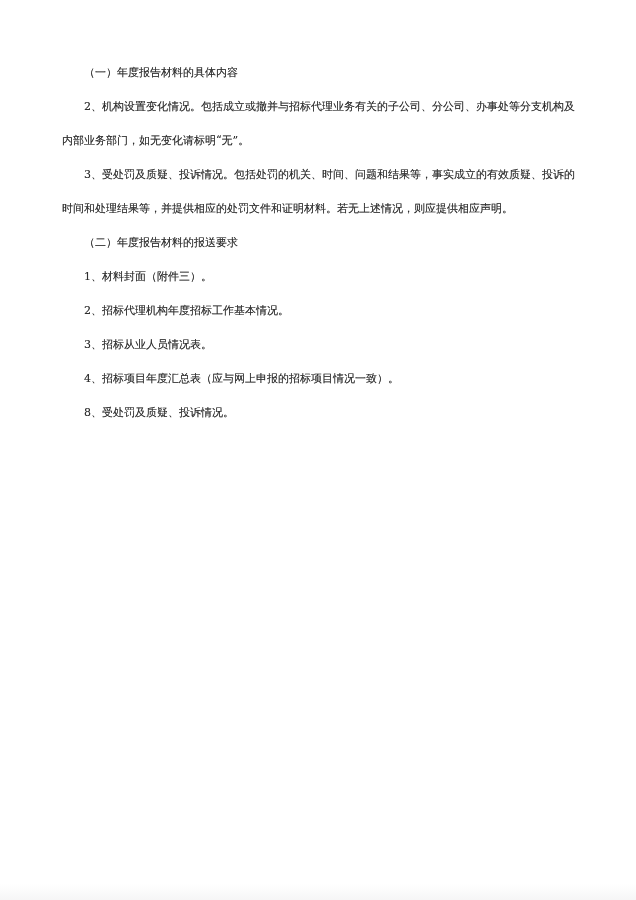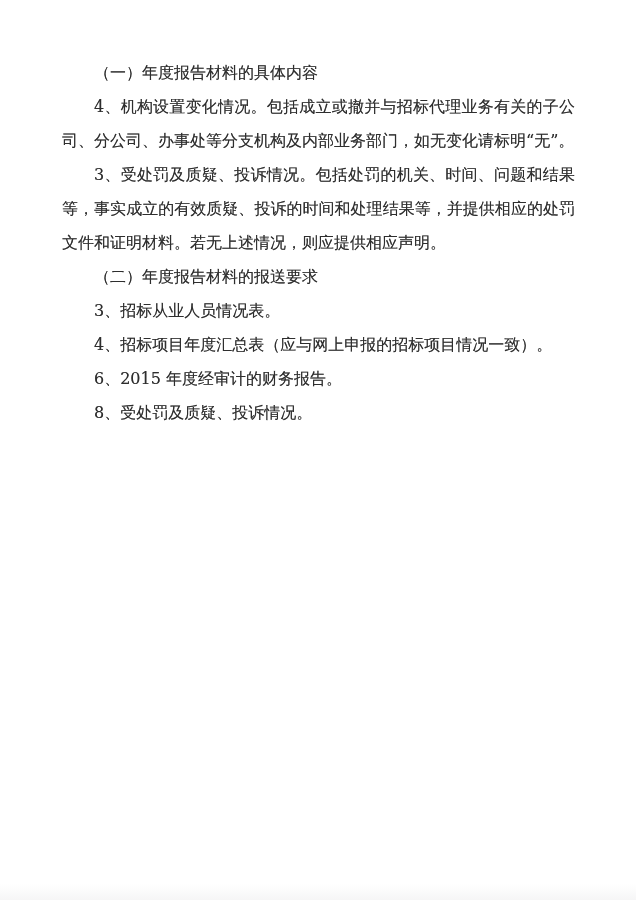"（一）年度报告材料的具体内容" .doc { font-size: 16px -> 11px }
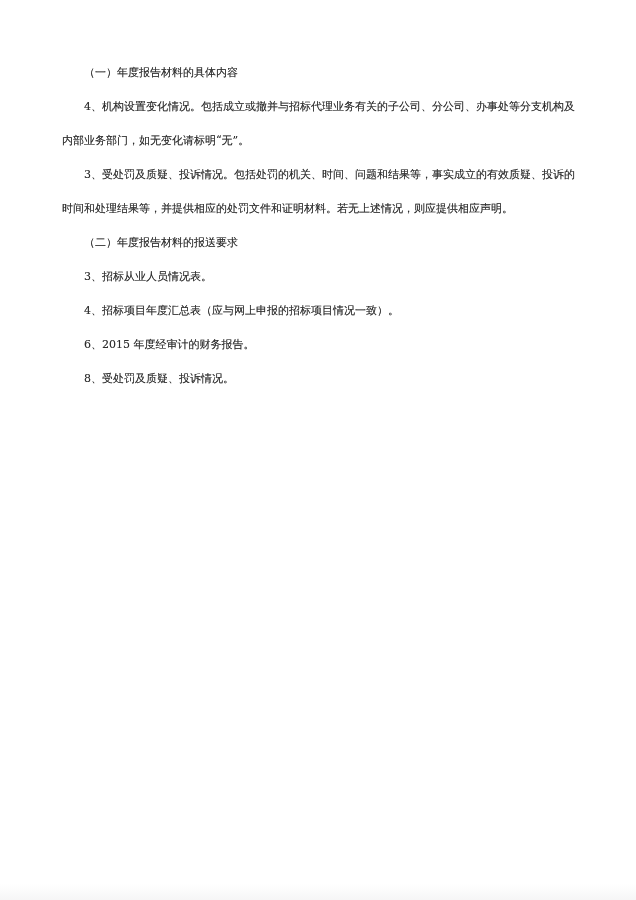"4、机构设置变化情况。包括成立或撤并与招标代理业务有关的子公司、分公司、办事处等" p.paragraph { text: 4 -> 2 }
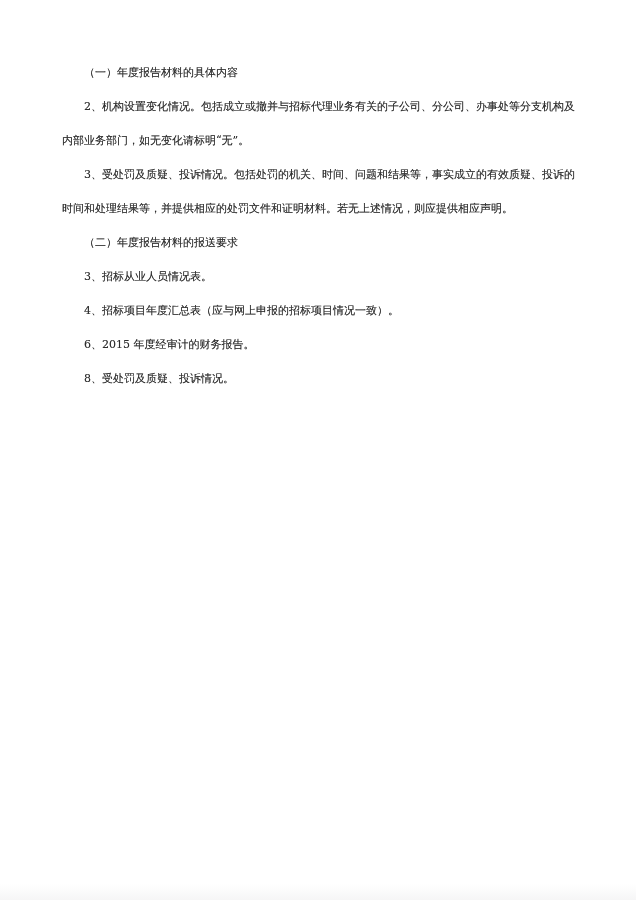"1、材料封面（附件三）。" p.list-item { html: none -> <p>1、材料封面（附件三）。</p> }
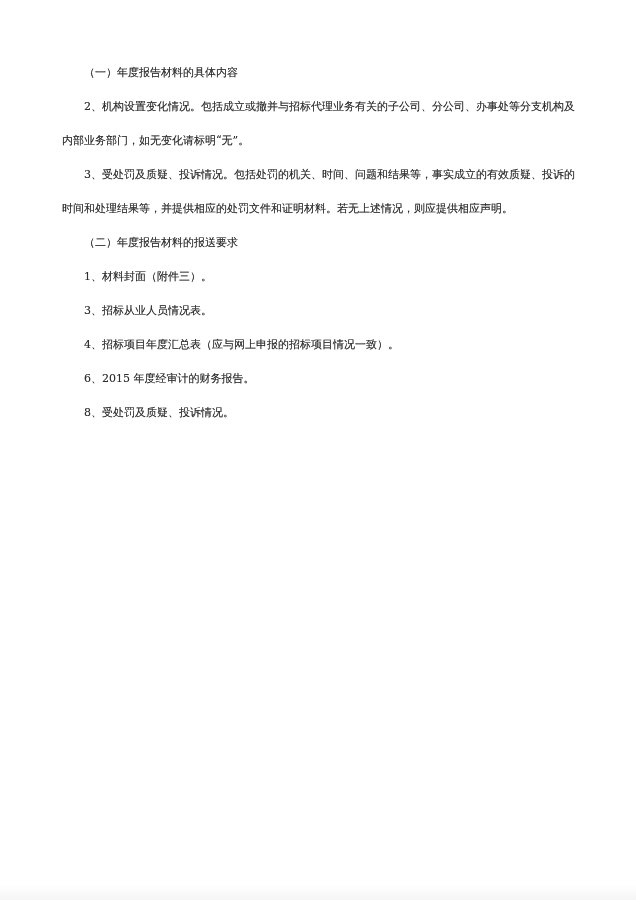"2、招标代理机构年度招标工作基本情况。" p.list-item { html: none -> <p>2、招标代理机构年度招标工作基本情况。</p> }
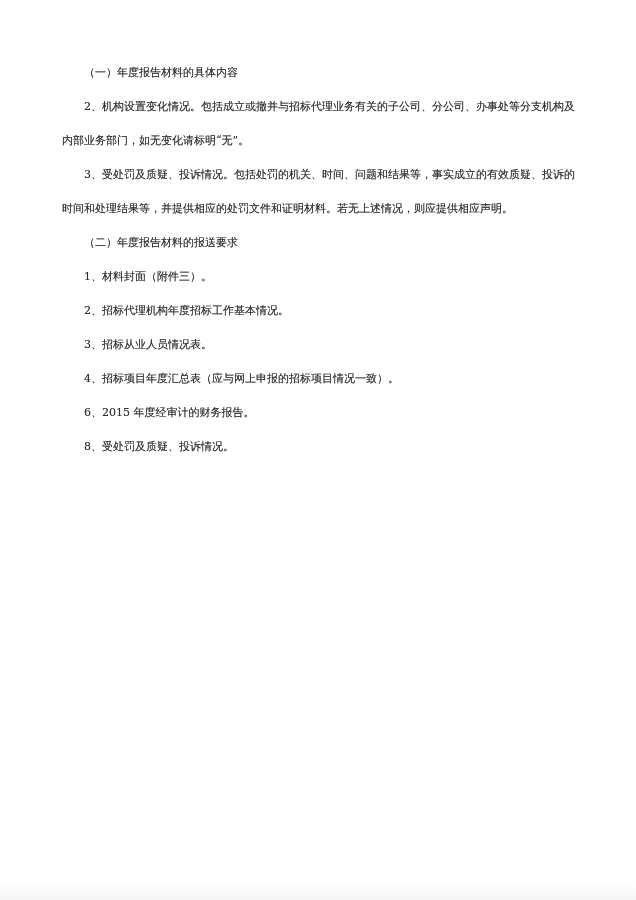"6、2015 年度经审计的财务报告。" p.list-item { html: <p>6、2015 年度经审计的财务报告。</p> -> none }
